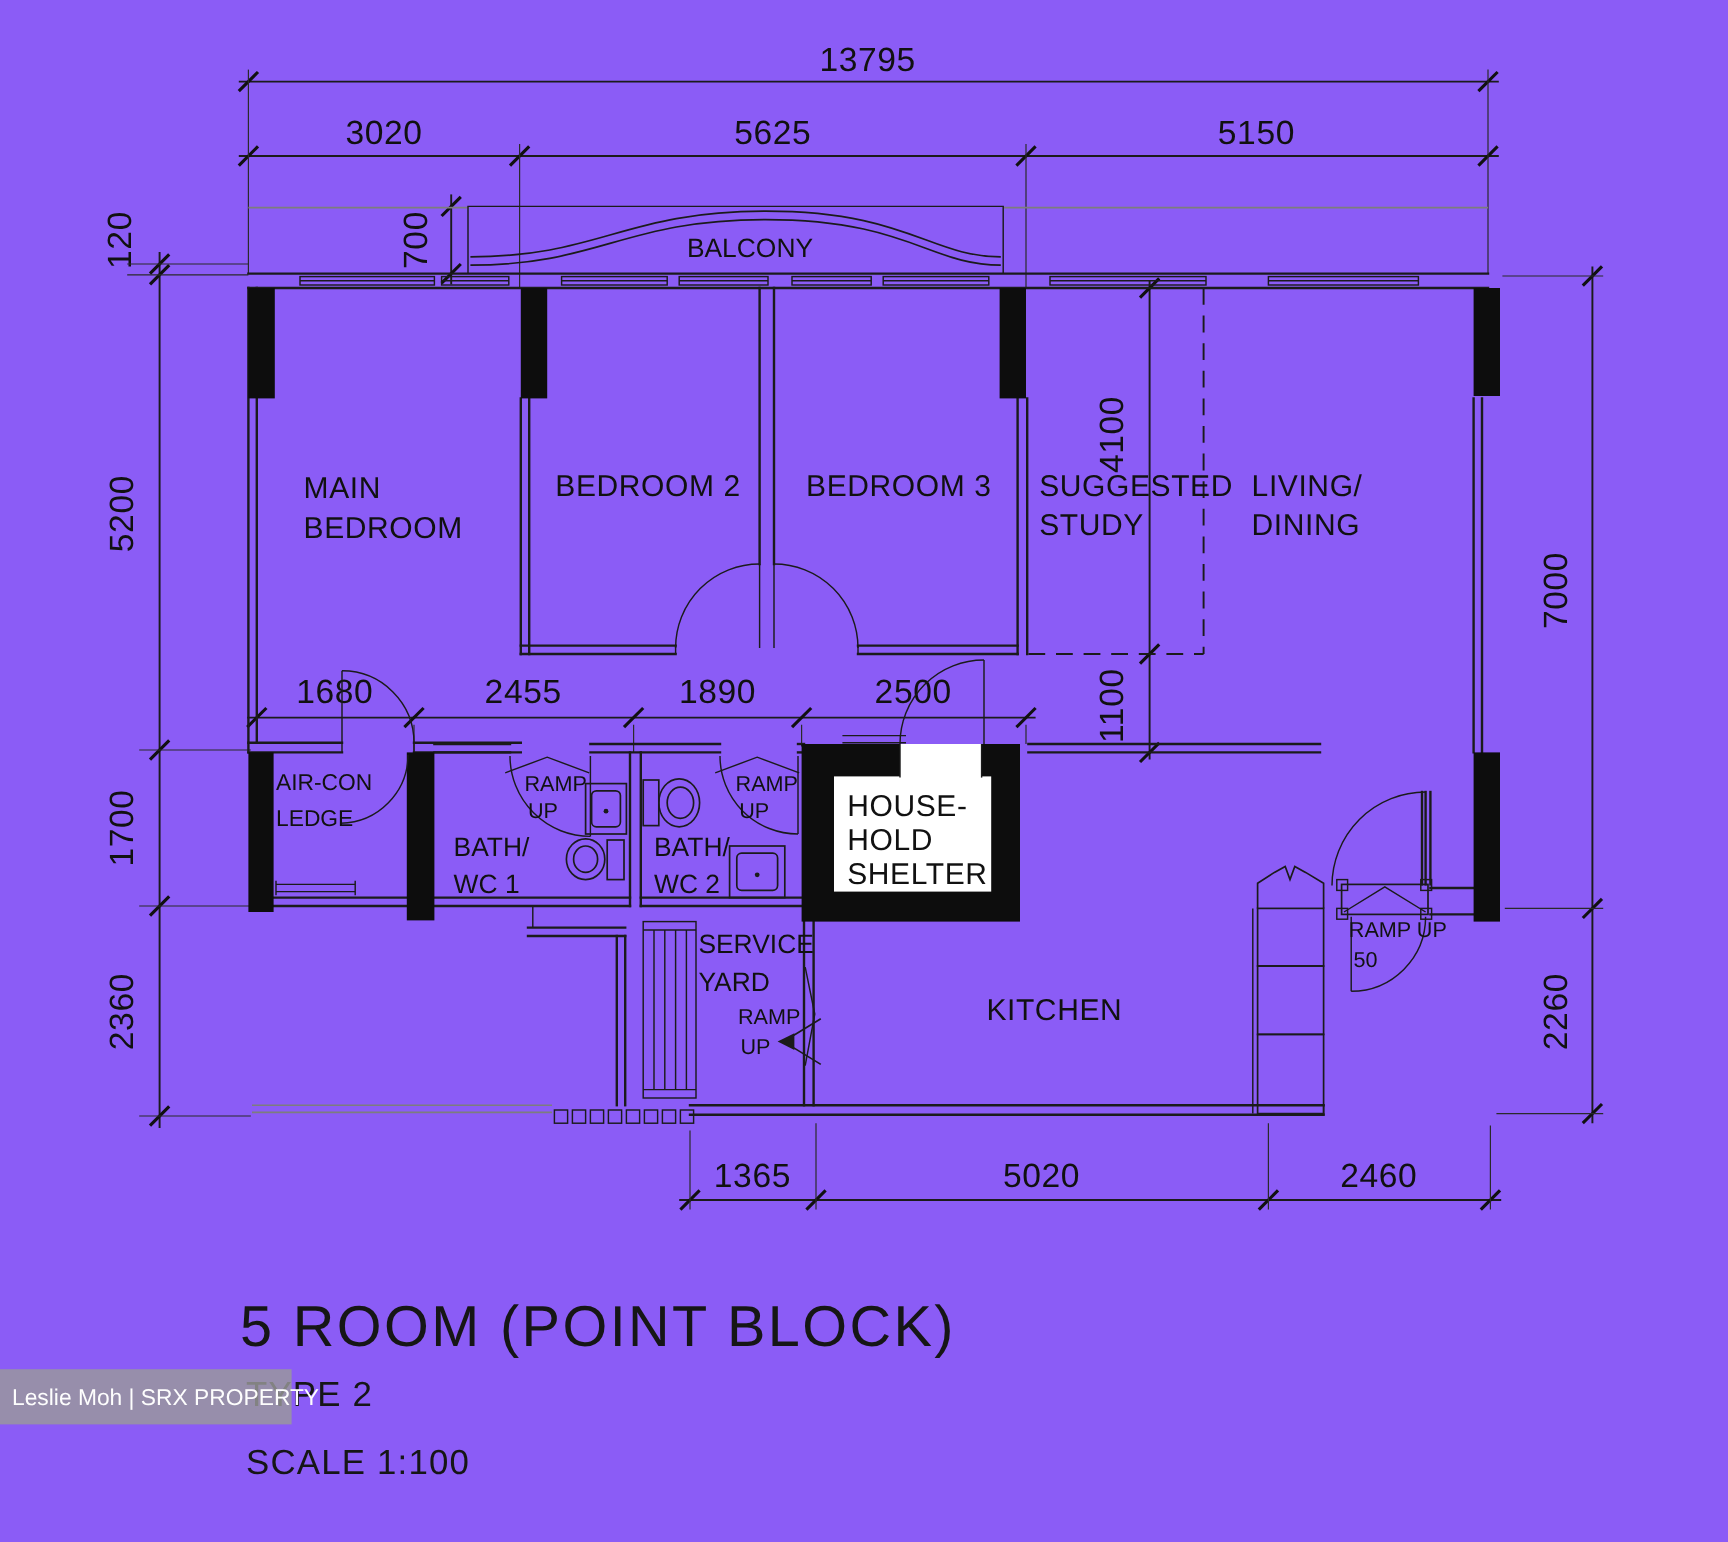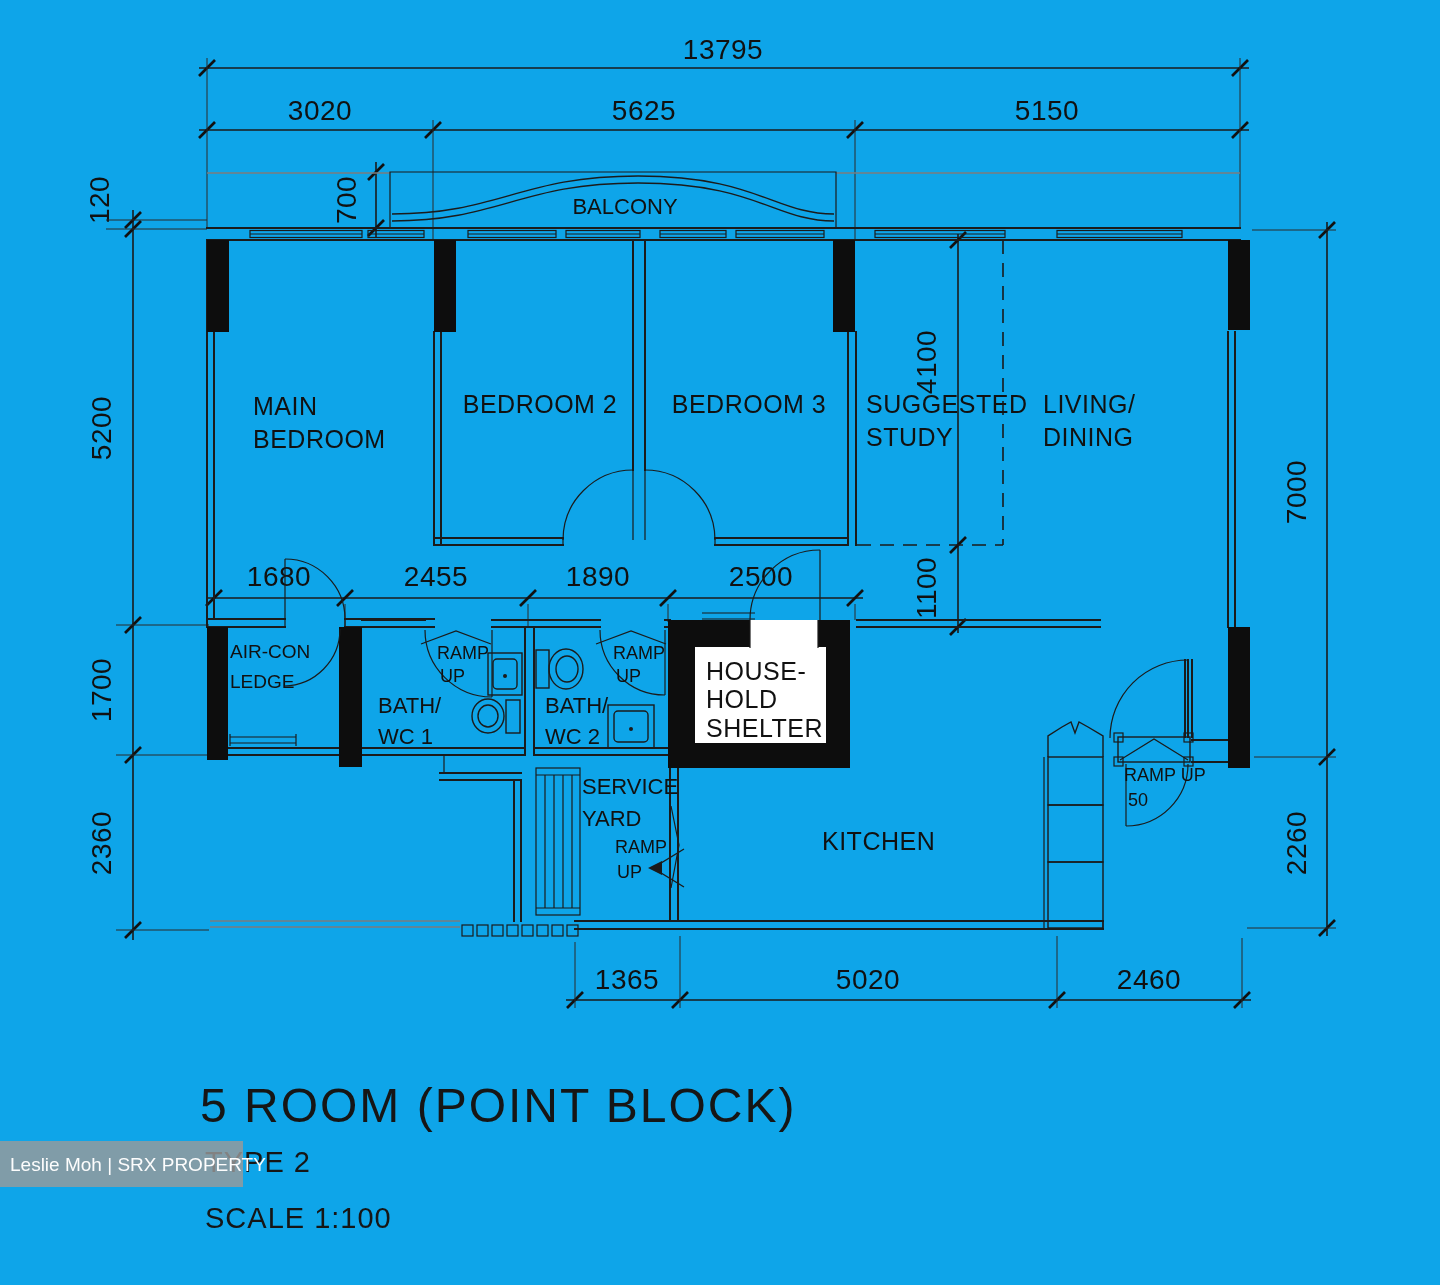"13795" #stage { background: #0ea5e9 -> #8b5cf6 }
